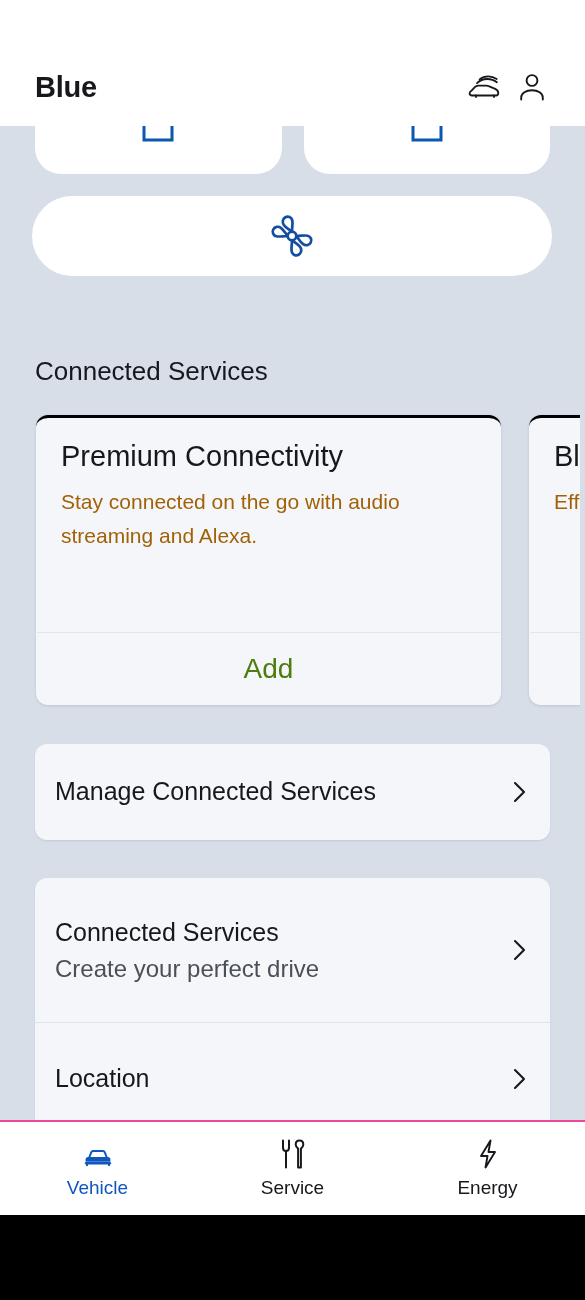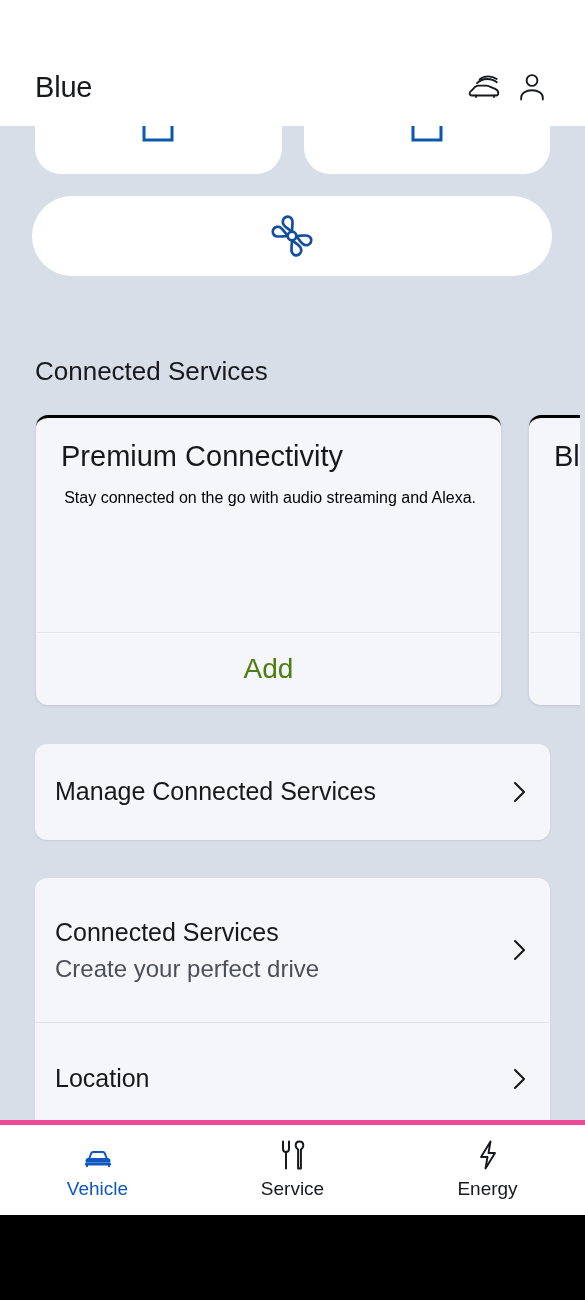"Blue" .header { font-weight: none -> bold }
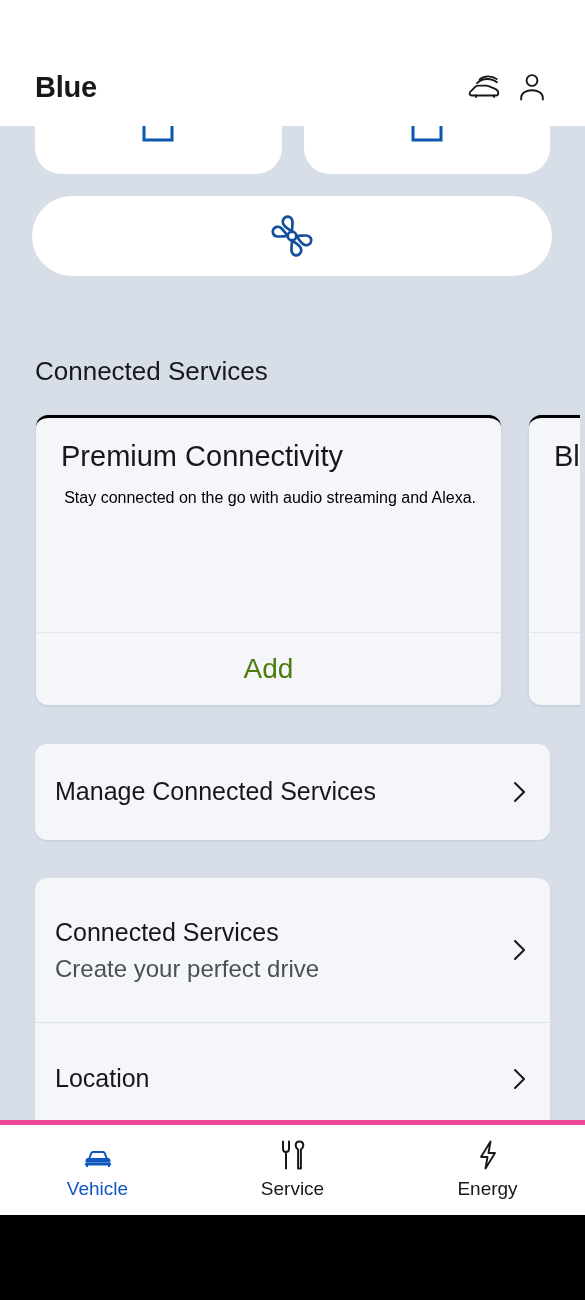"Stay connected on the go" .svc-desc { color: #000000 -> #a16207; font-size: 16px -> 21px; text-align: right -> none }
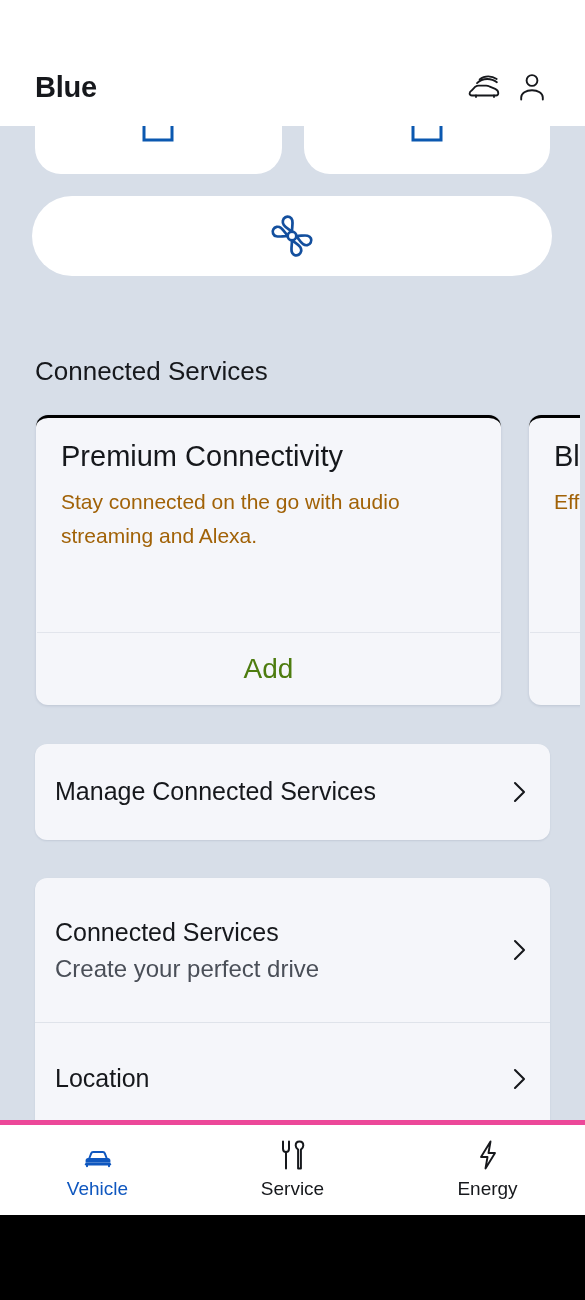"Vehicle" .tabbar { border-top: 5px solid #ec4899 -> 2px solid #ec4899 }
